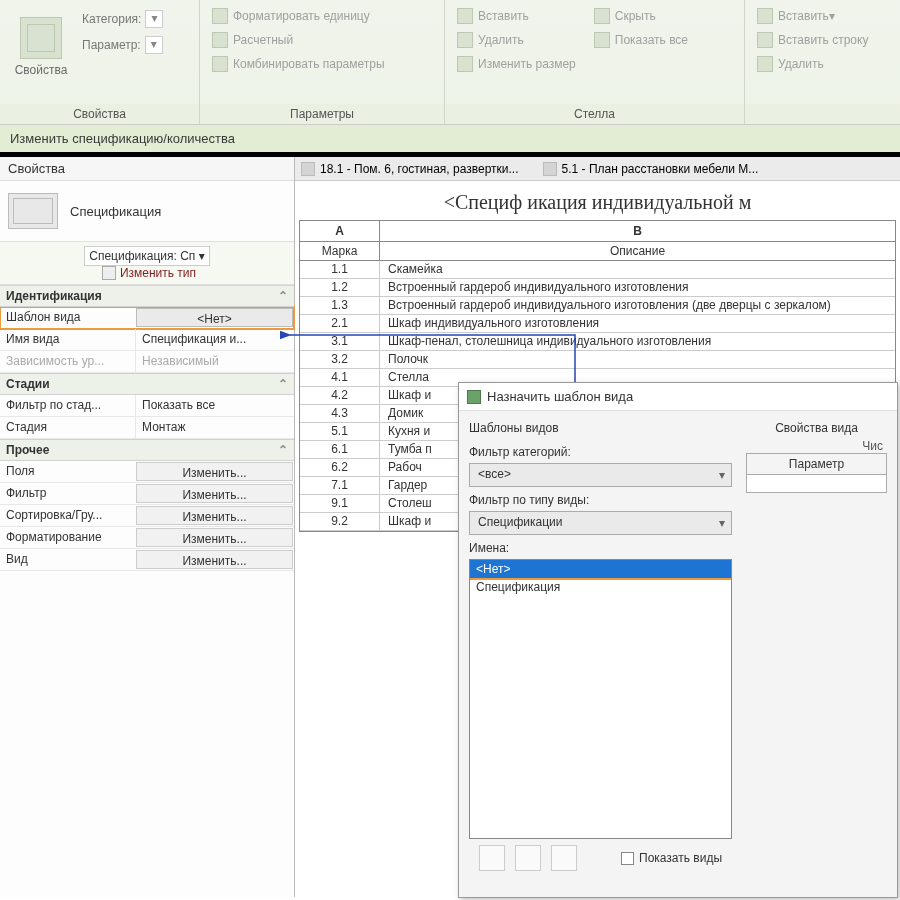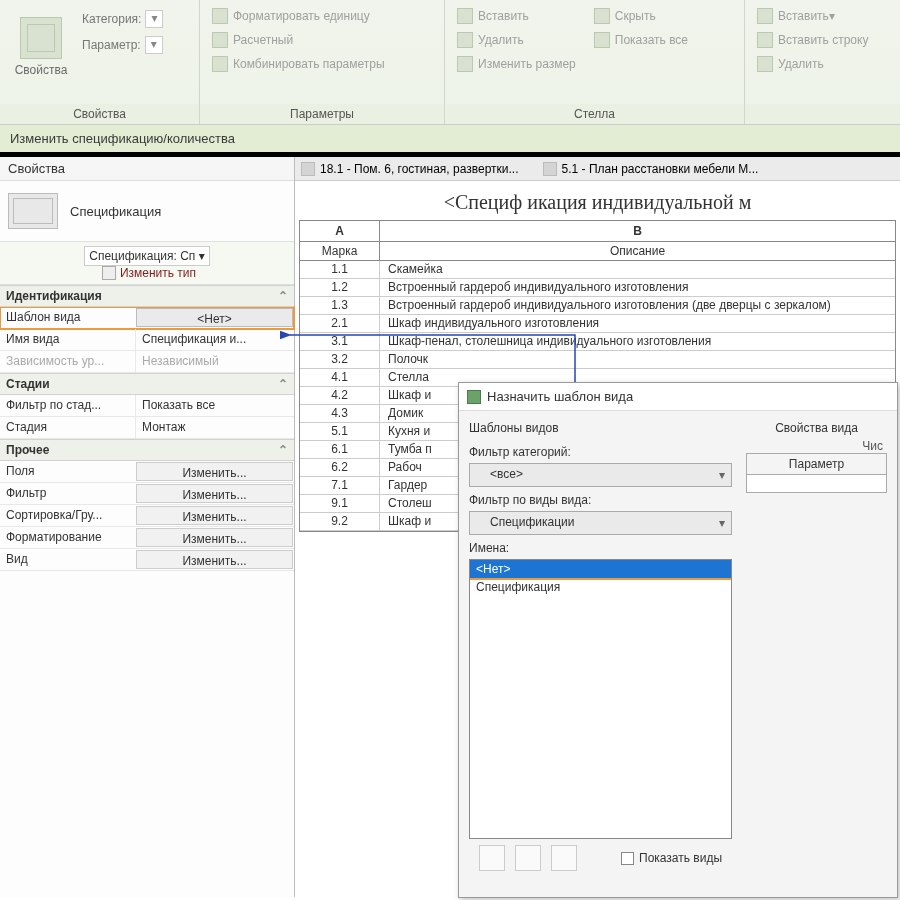"<все>" .dlg-select { padding: 3px 20px -> 3px 8px }
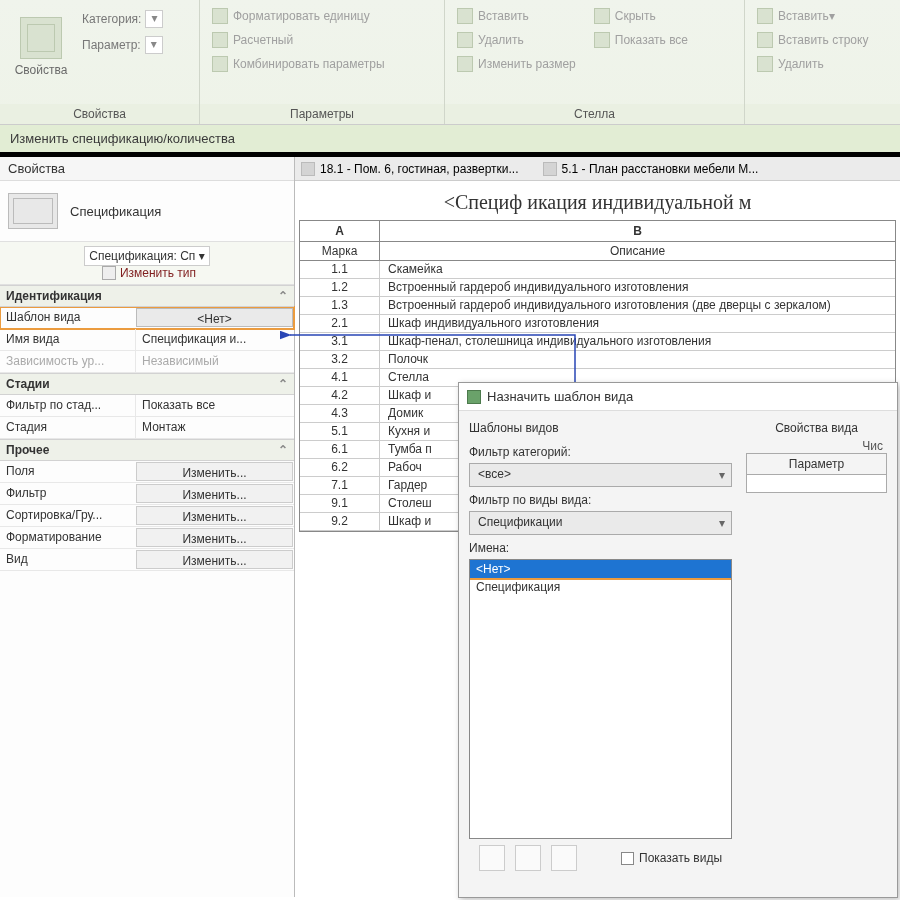"Фильтр по виды вида:" div.dlg-label { text: виды вида -> типу виды }
